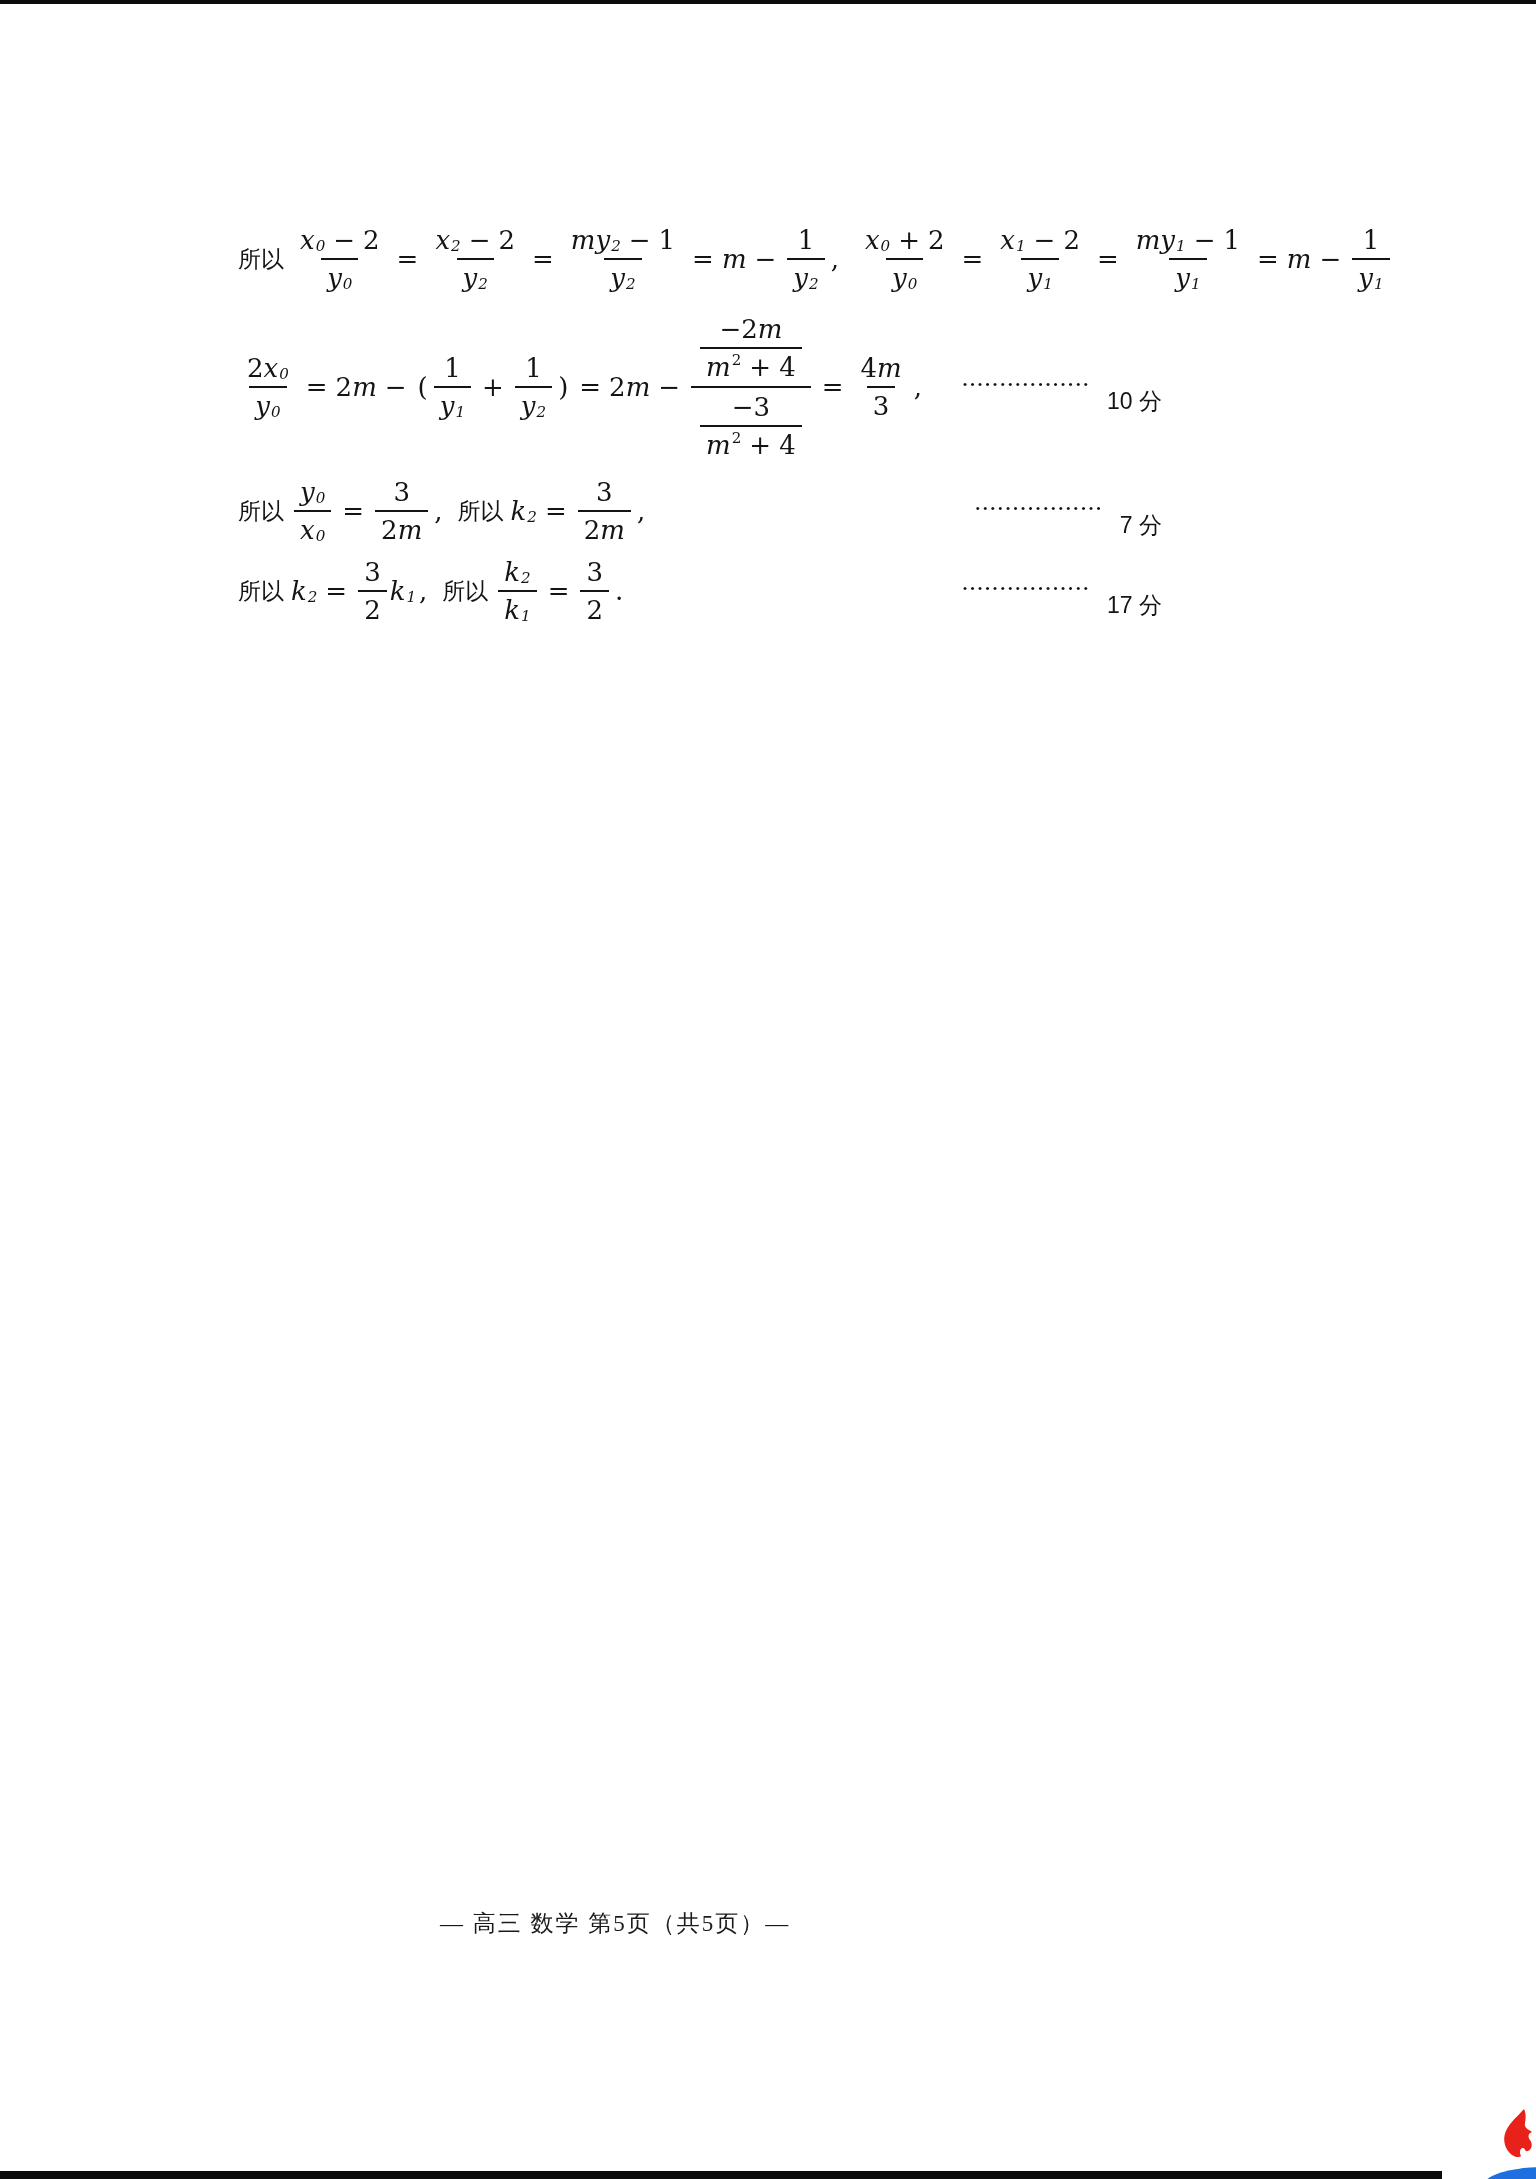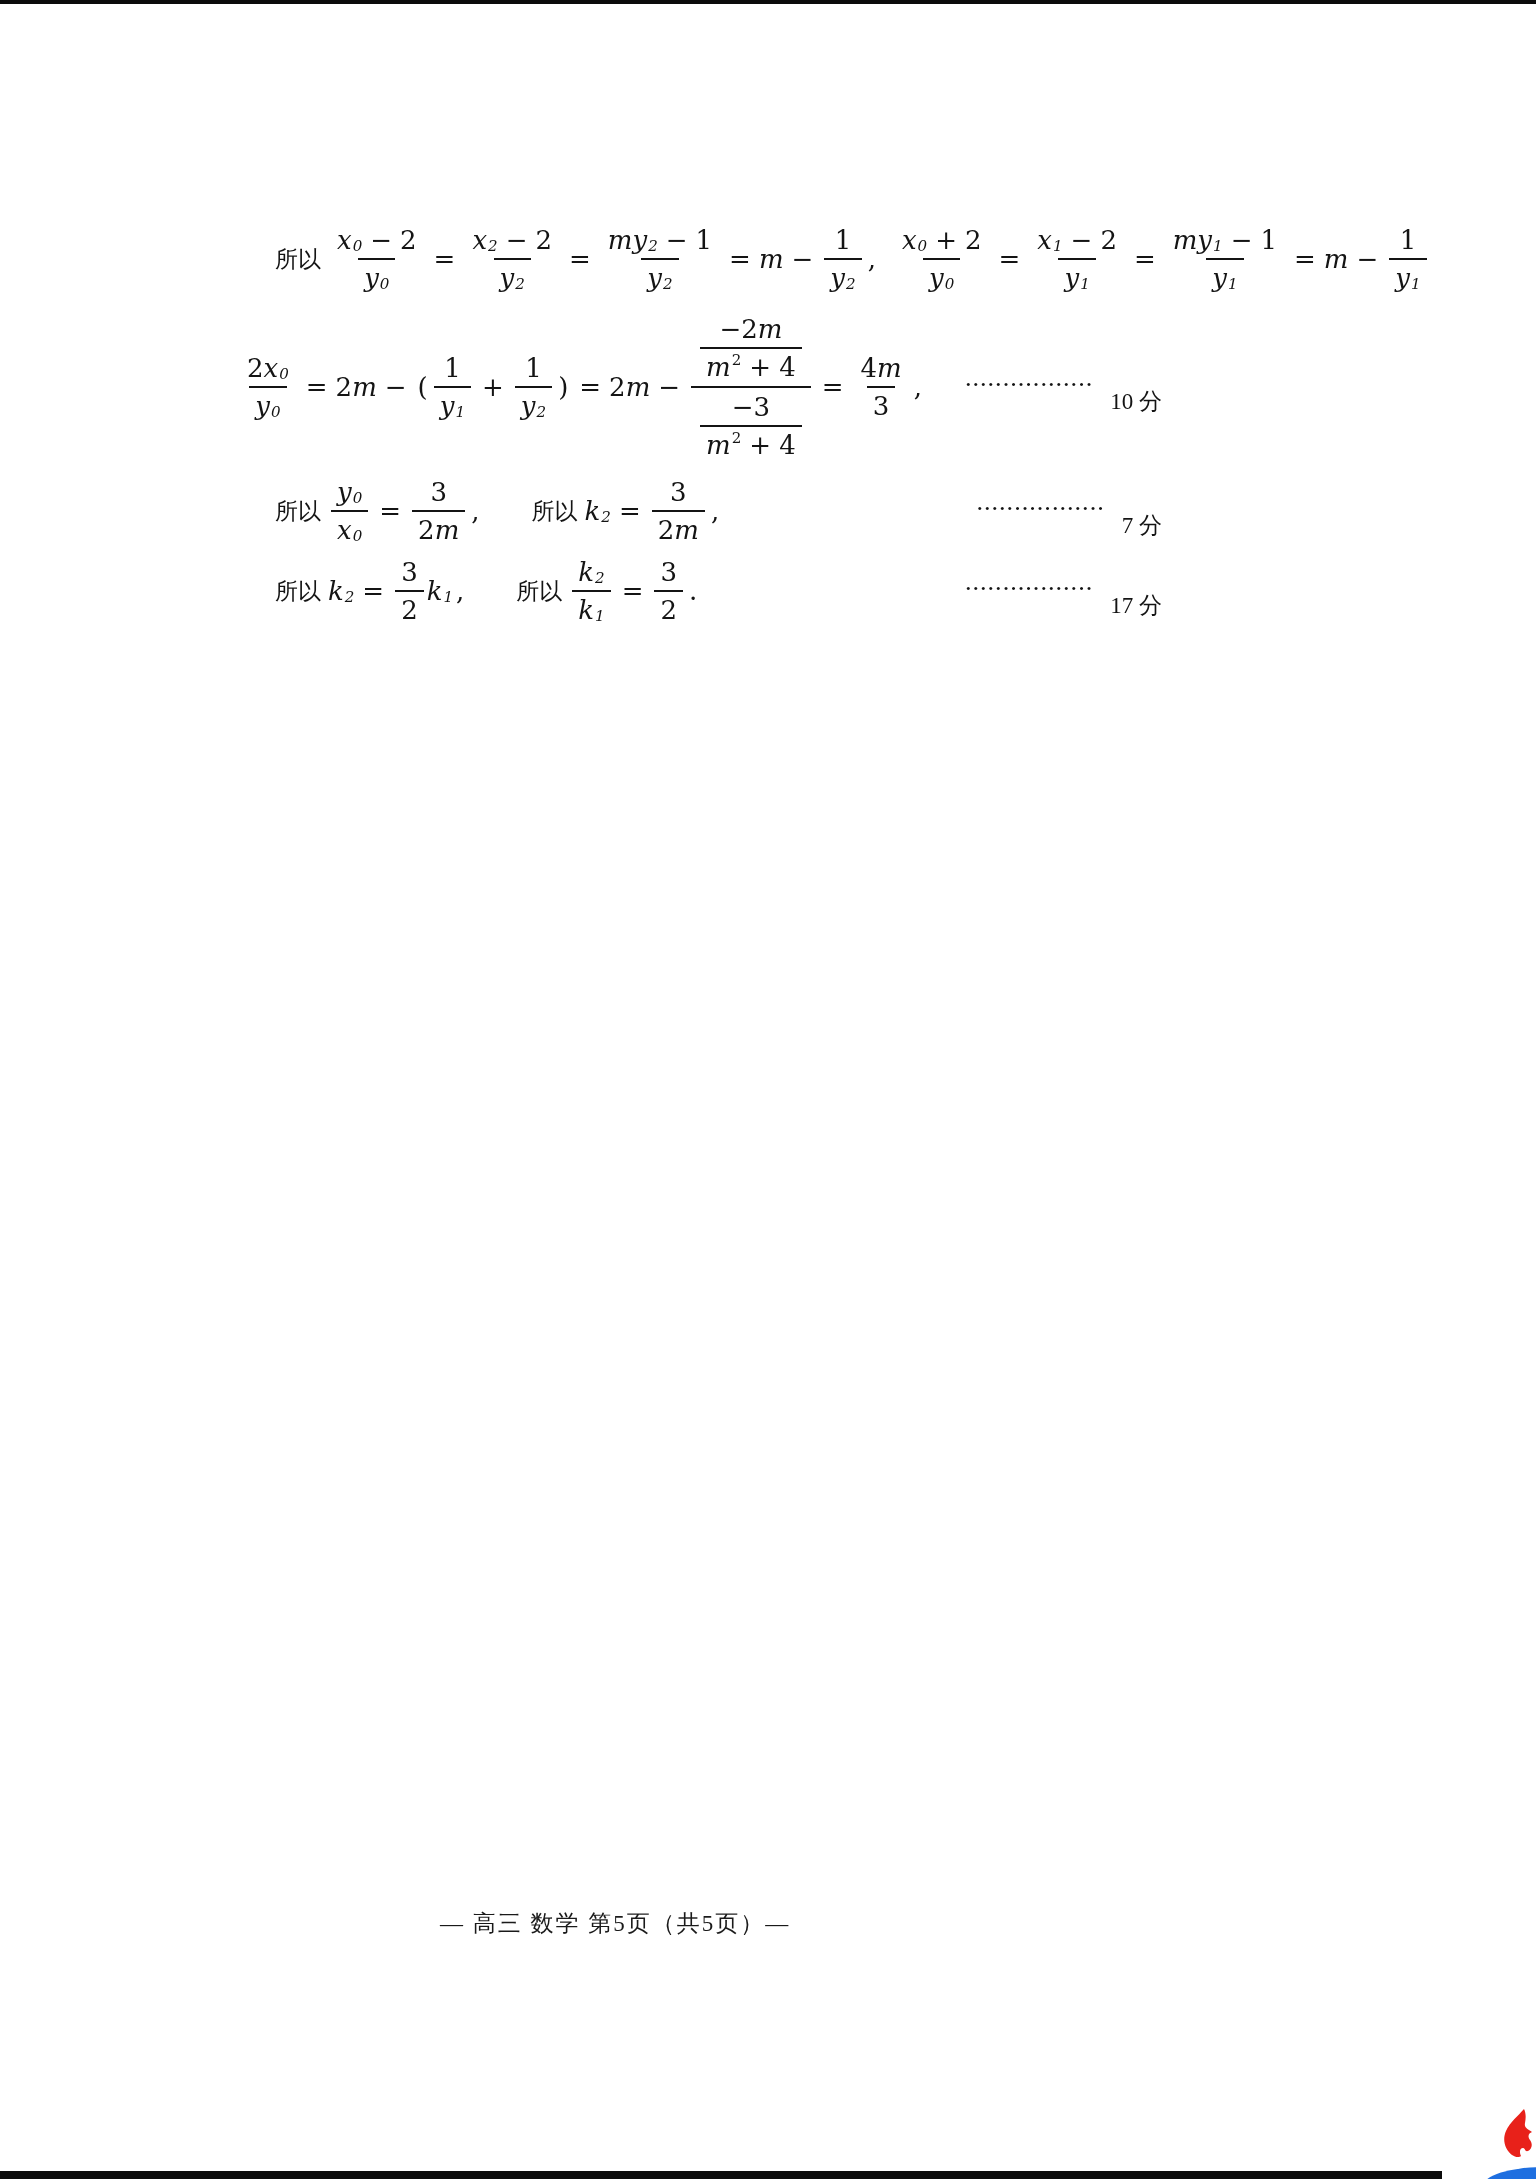"所以" .m-txt { margin-left: 37px -> none }
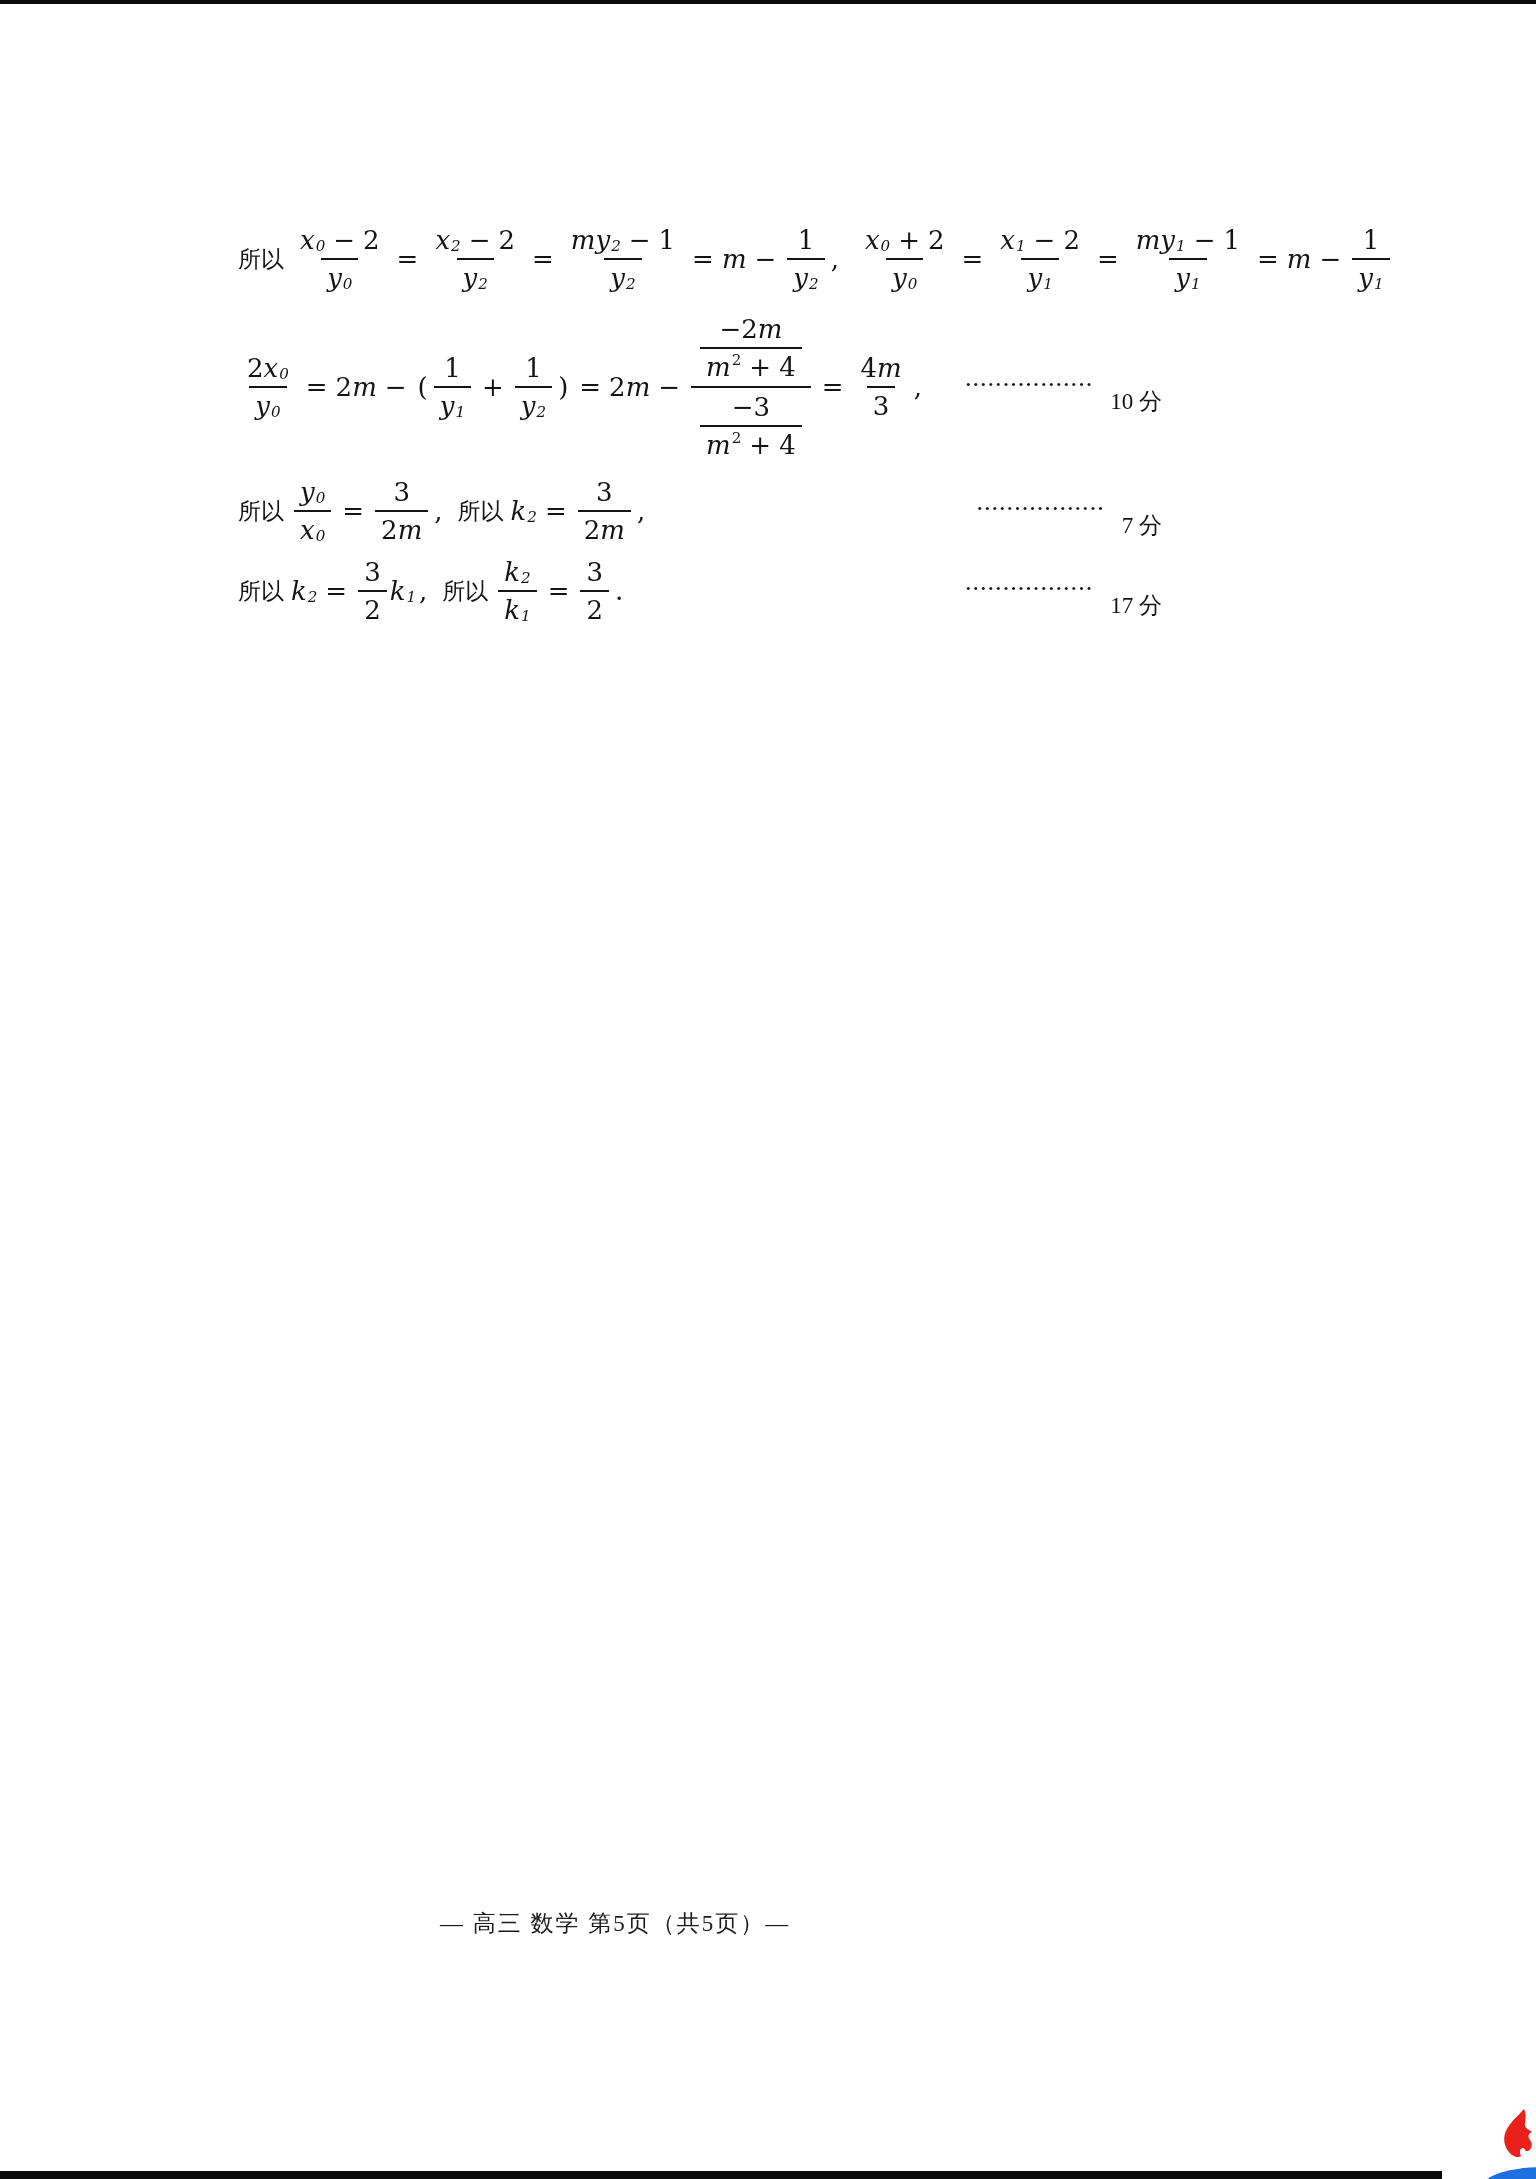"10 分" .score { font-family: Liberation Serif, serif -> Liberation Sans, sans-serif }
